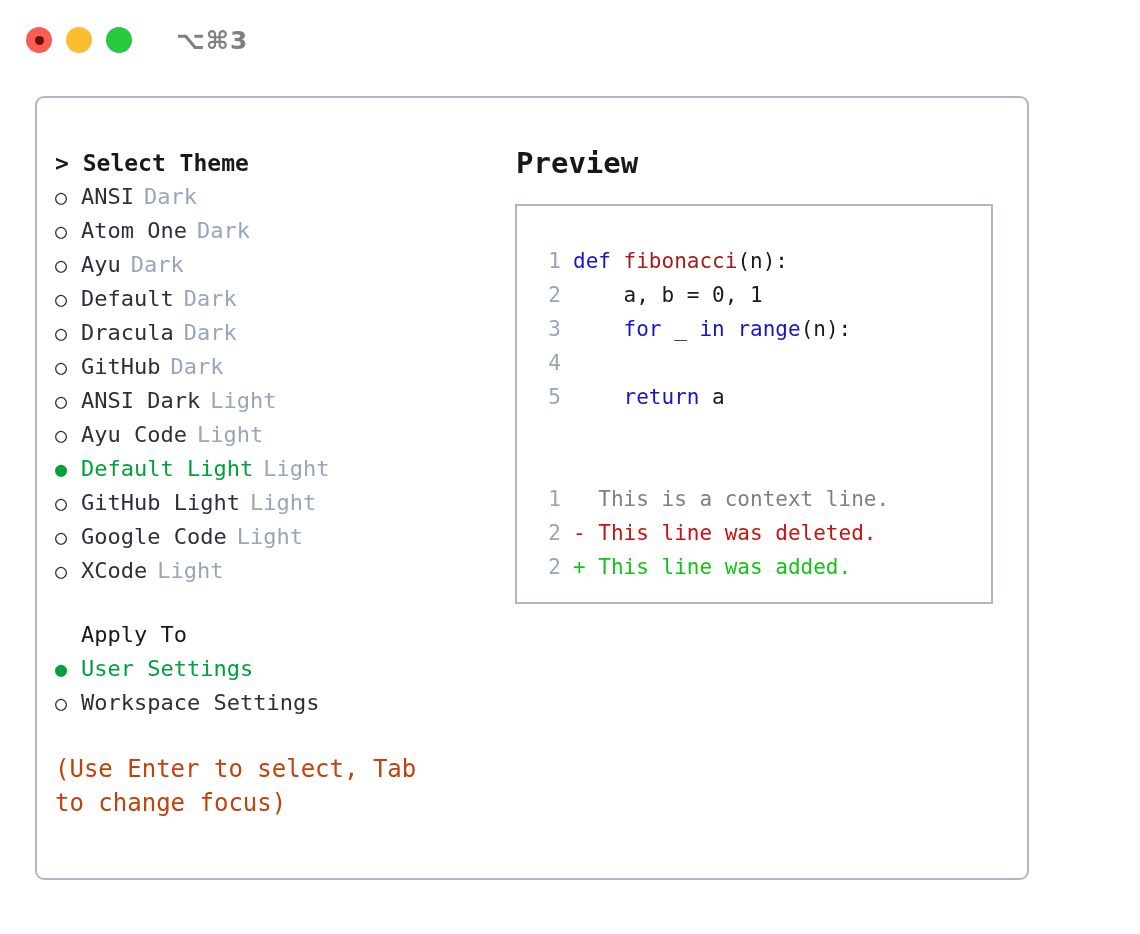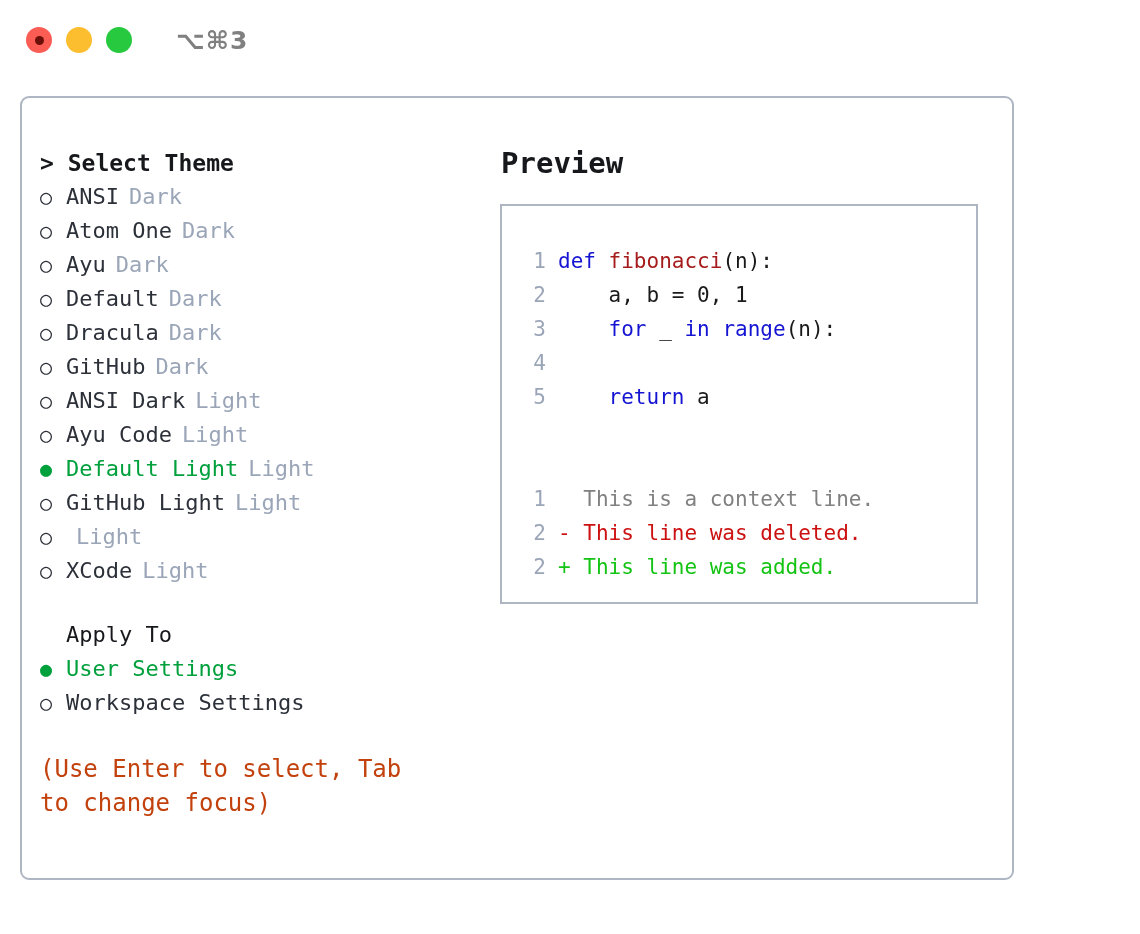"> Select Theme" .window { left: 20px -> 35px }
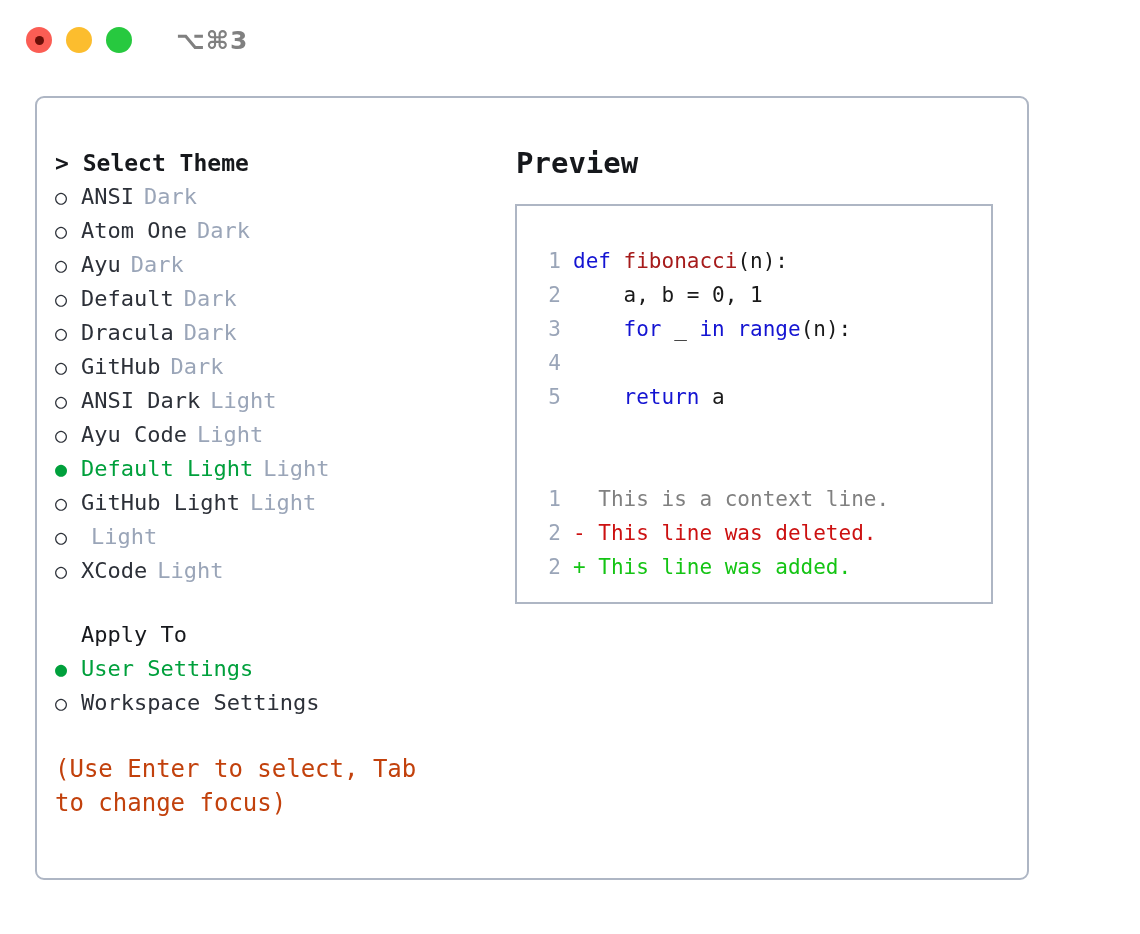"Google Code" span.opt-label { html: none -> <span>Google Code</span> }
